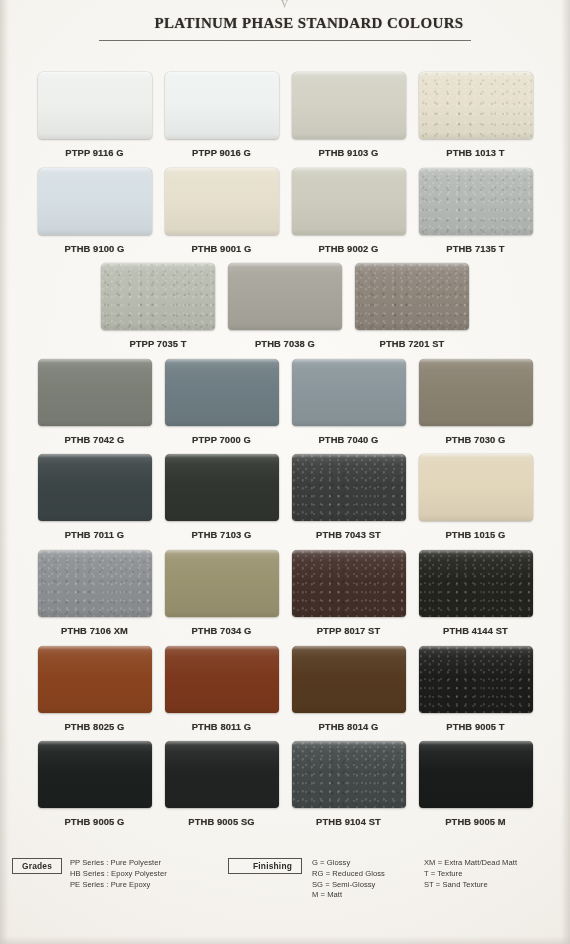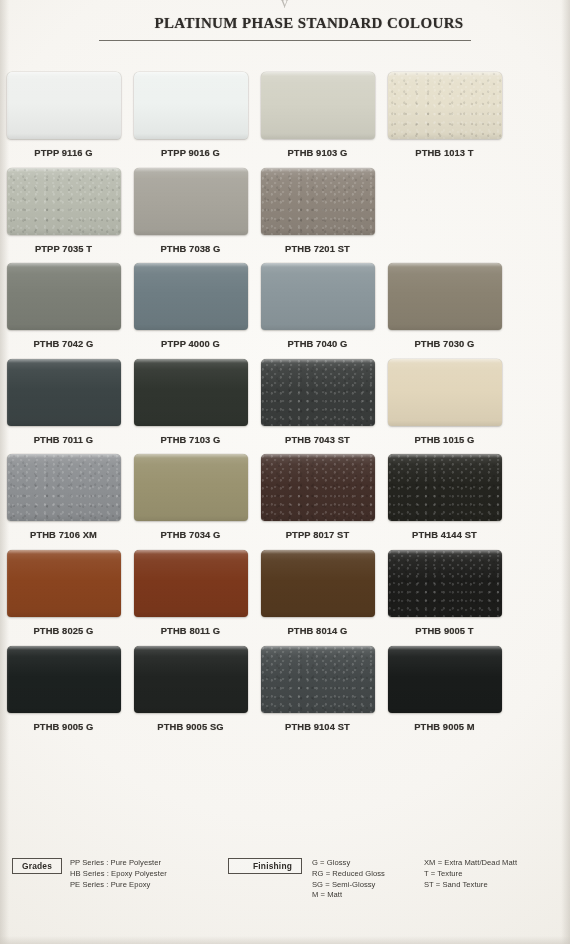"PTPP 9116 G" .row { justify-content: none -> center }
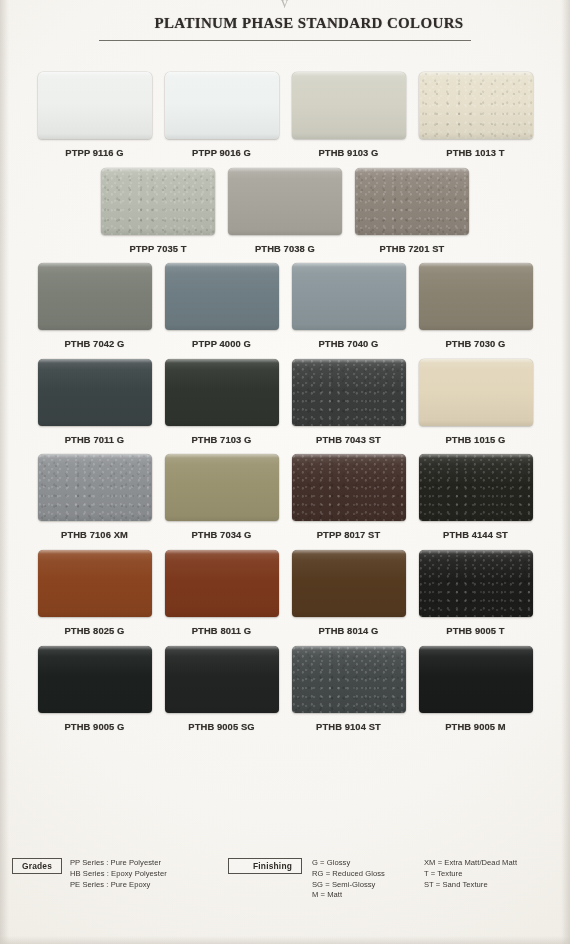"PTHB 9100 G" div.row { html: none -> <div> <div> <div> <div></div> </div> <div>PTHB 9100 G</div> </div> <div> <div> <div></div> </div> <div>PTHB 9001 G</div> </div> <div> <div> <div></div> </div> <div>PTHB 9002 G</div> </div> <div> <div> <div></div> </div> <div>PTHB 7135 T</div> </div> </div> }
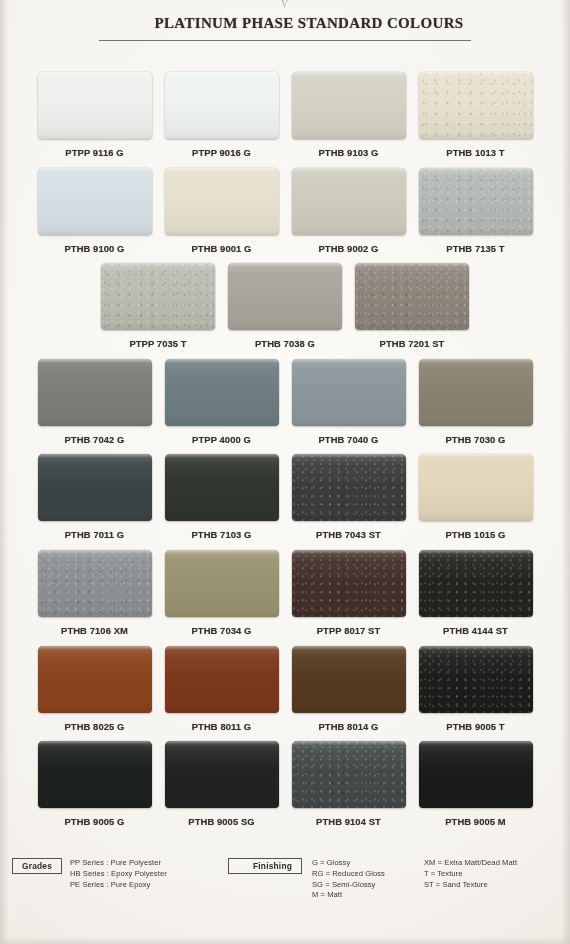"PTPP 4000 G" div.label { text: 4000 -> 7000 }
